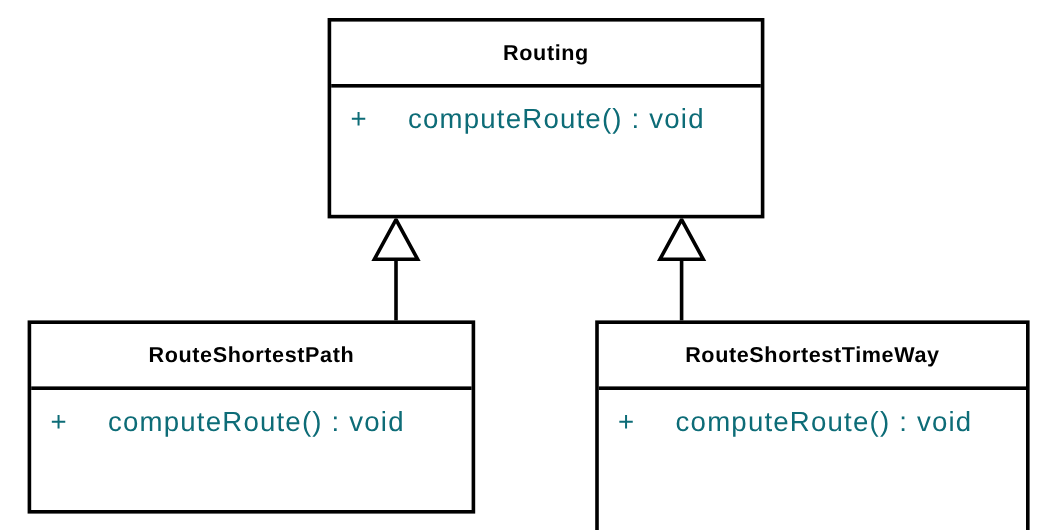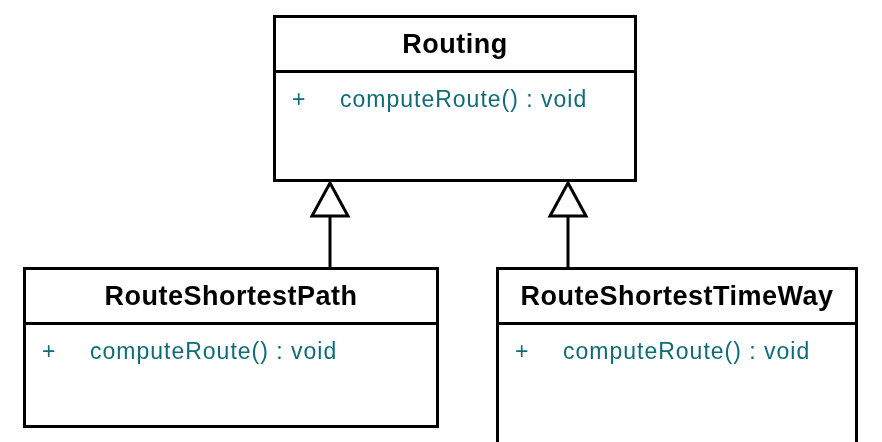"Routing" .uml-class-title { font-size: 27px -> 18px }
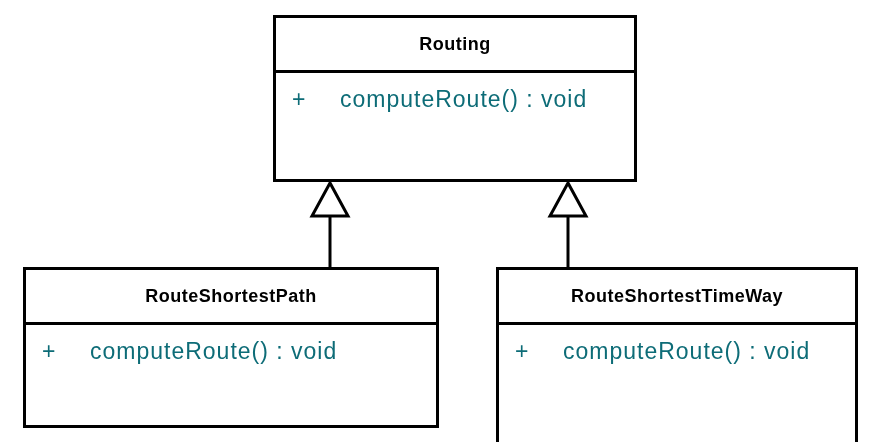"RouteShortestPath" #class-route-shortest-path { width: 416px -> 373px }
